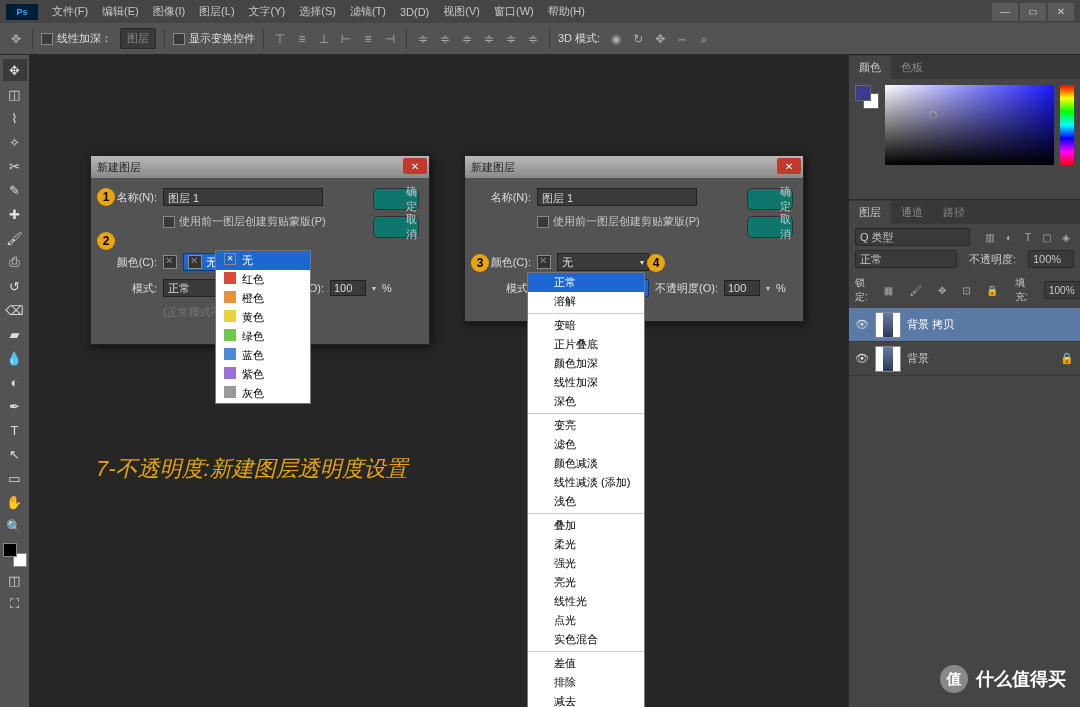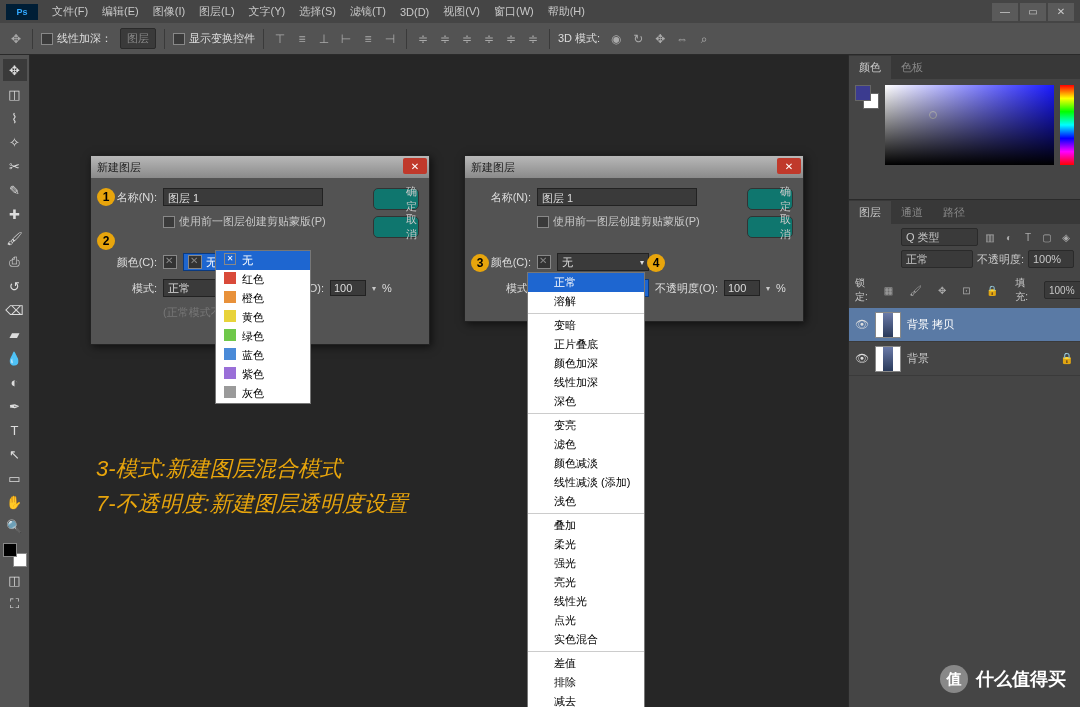"Q 类型" .lp-row { gap: 4px -> 12px; margin-left: 46px -> none }
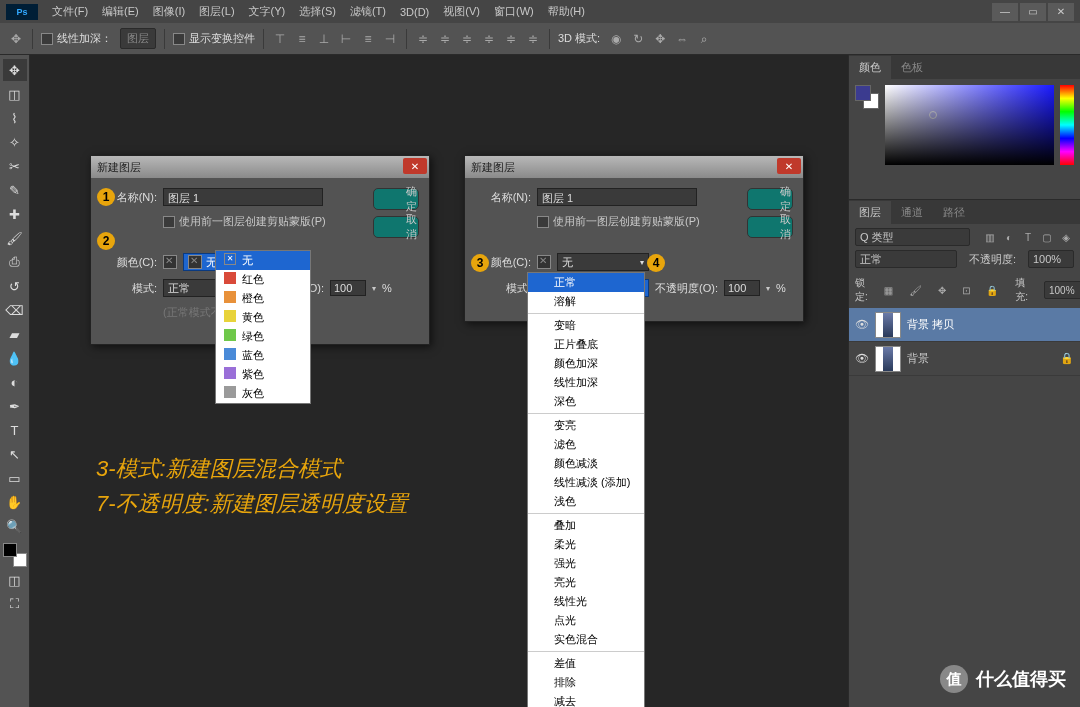"3-模式:新建图层混合模式" div { html: <div>3-模式:新建图层混合模式</div> -> none }
